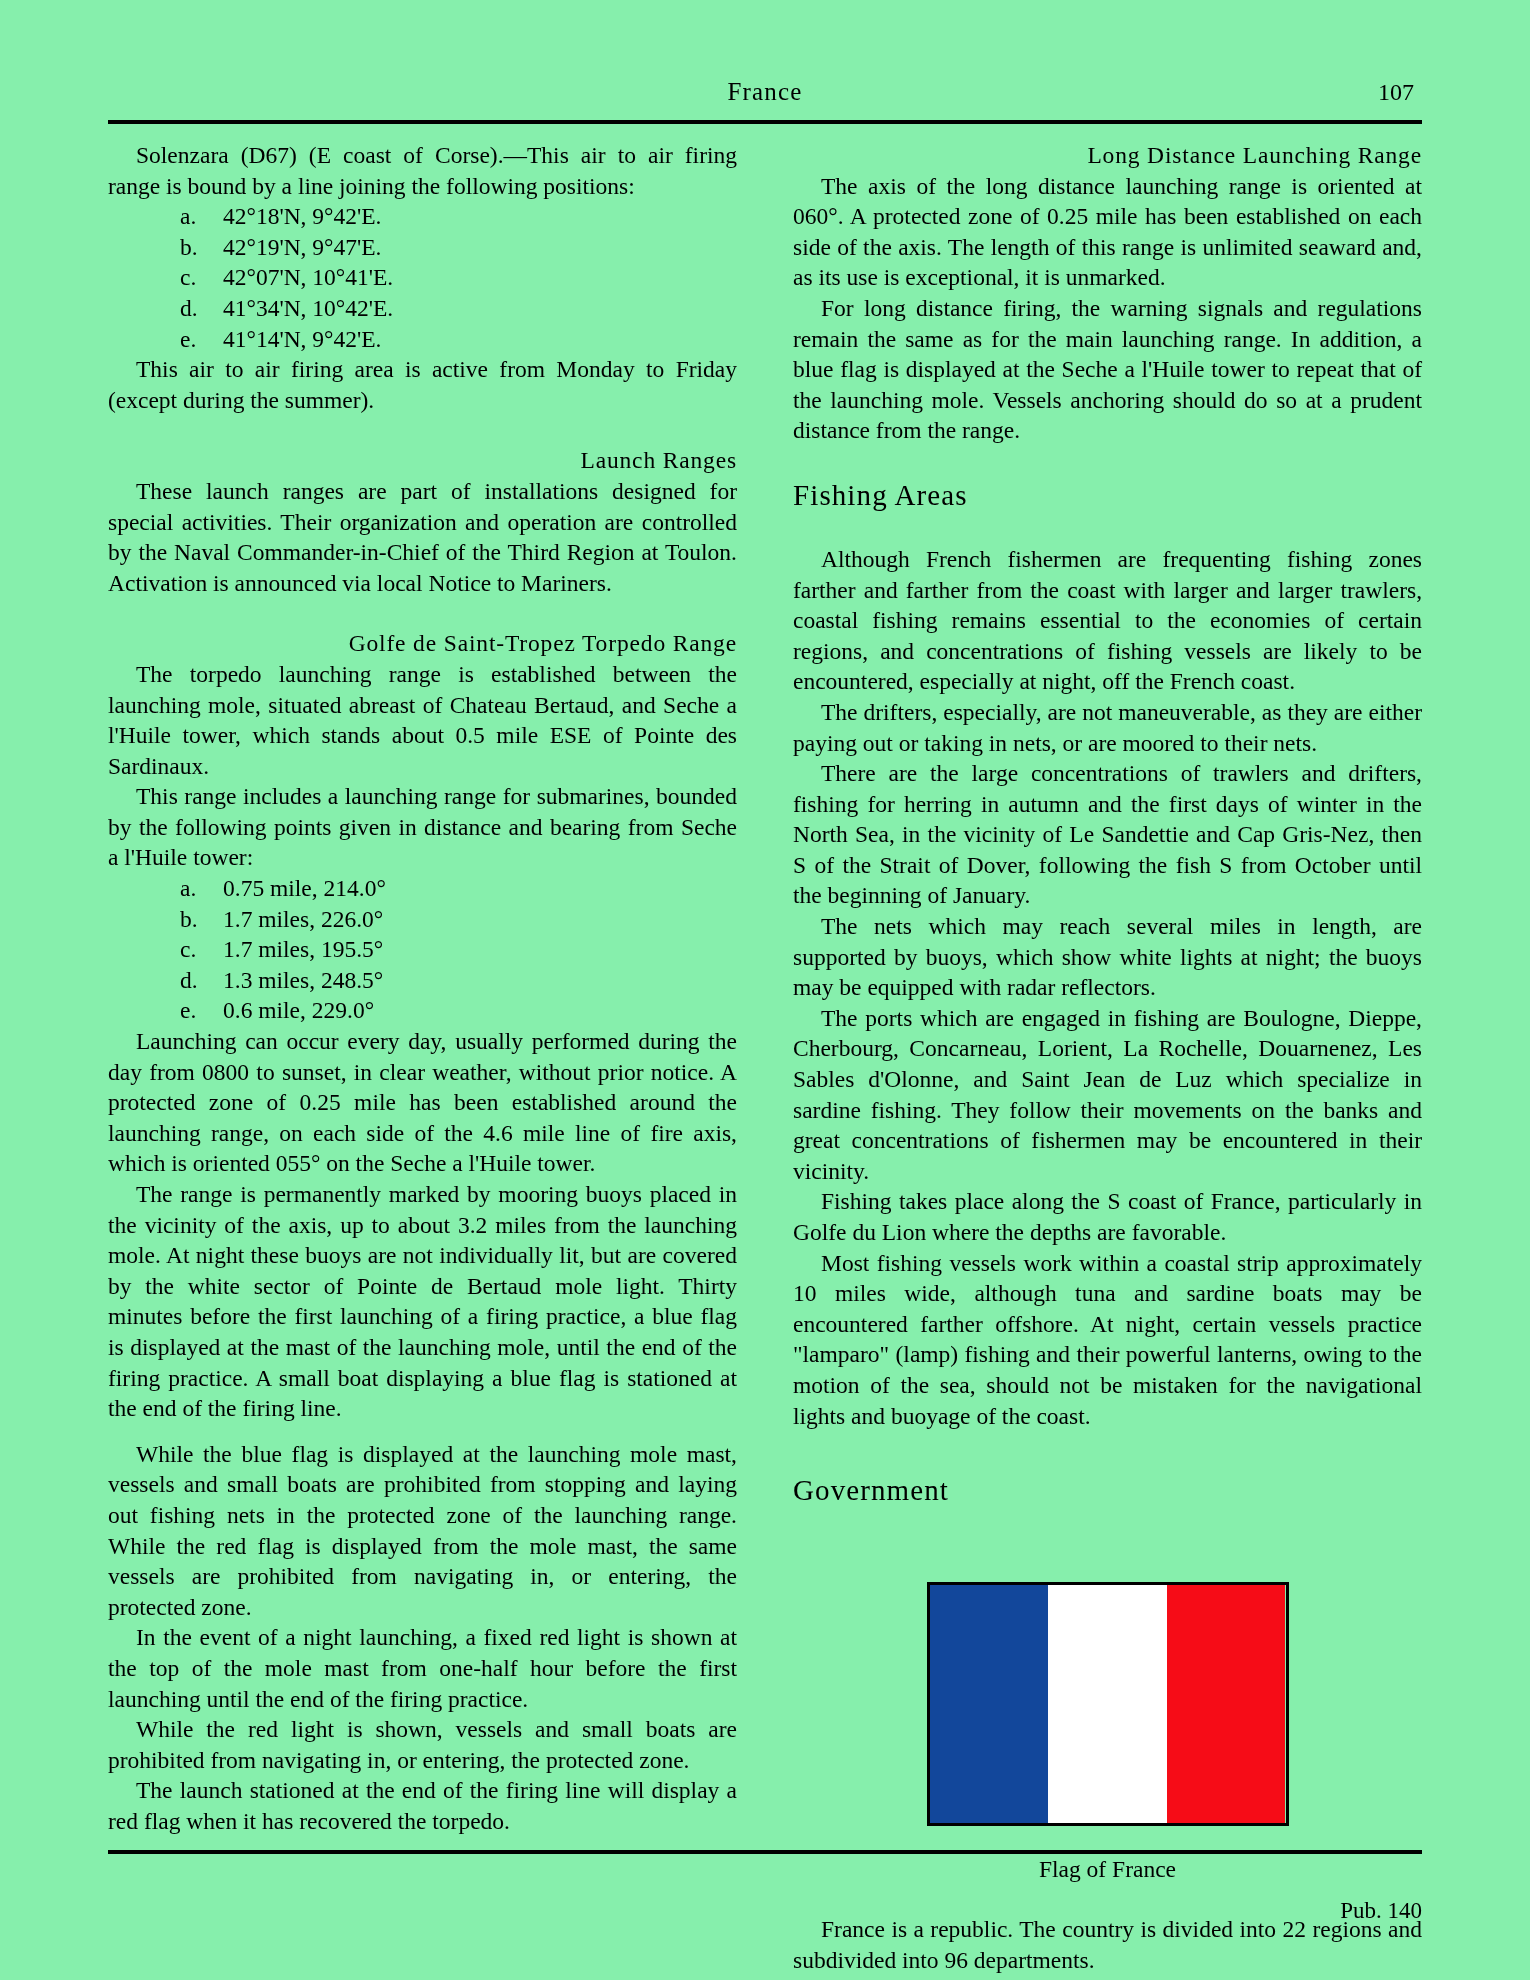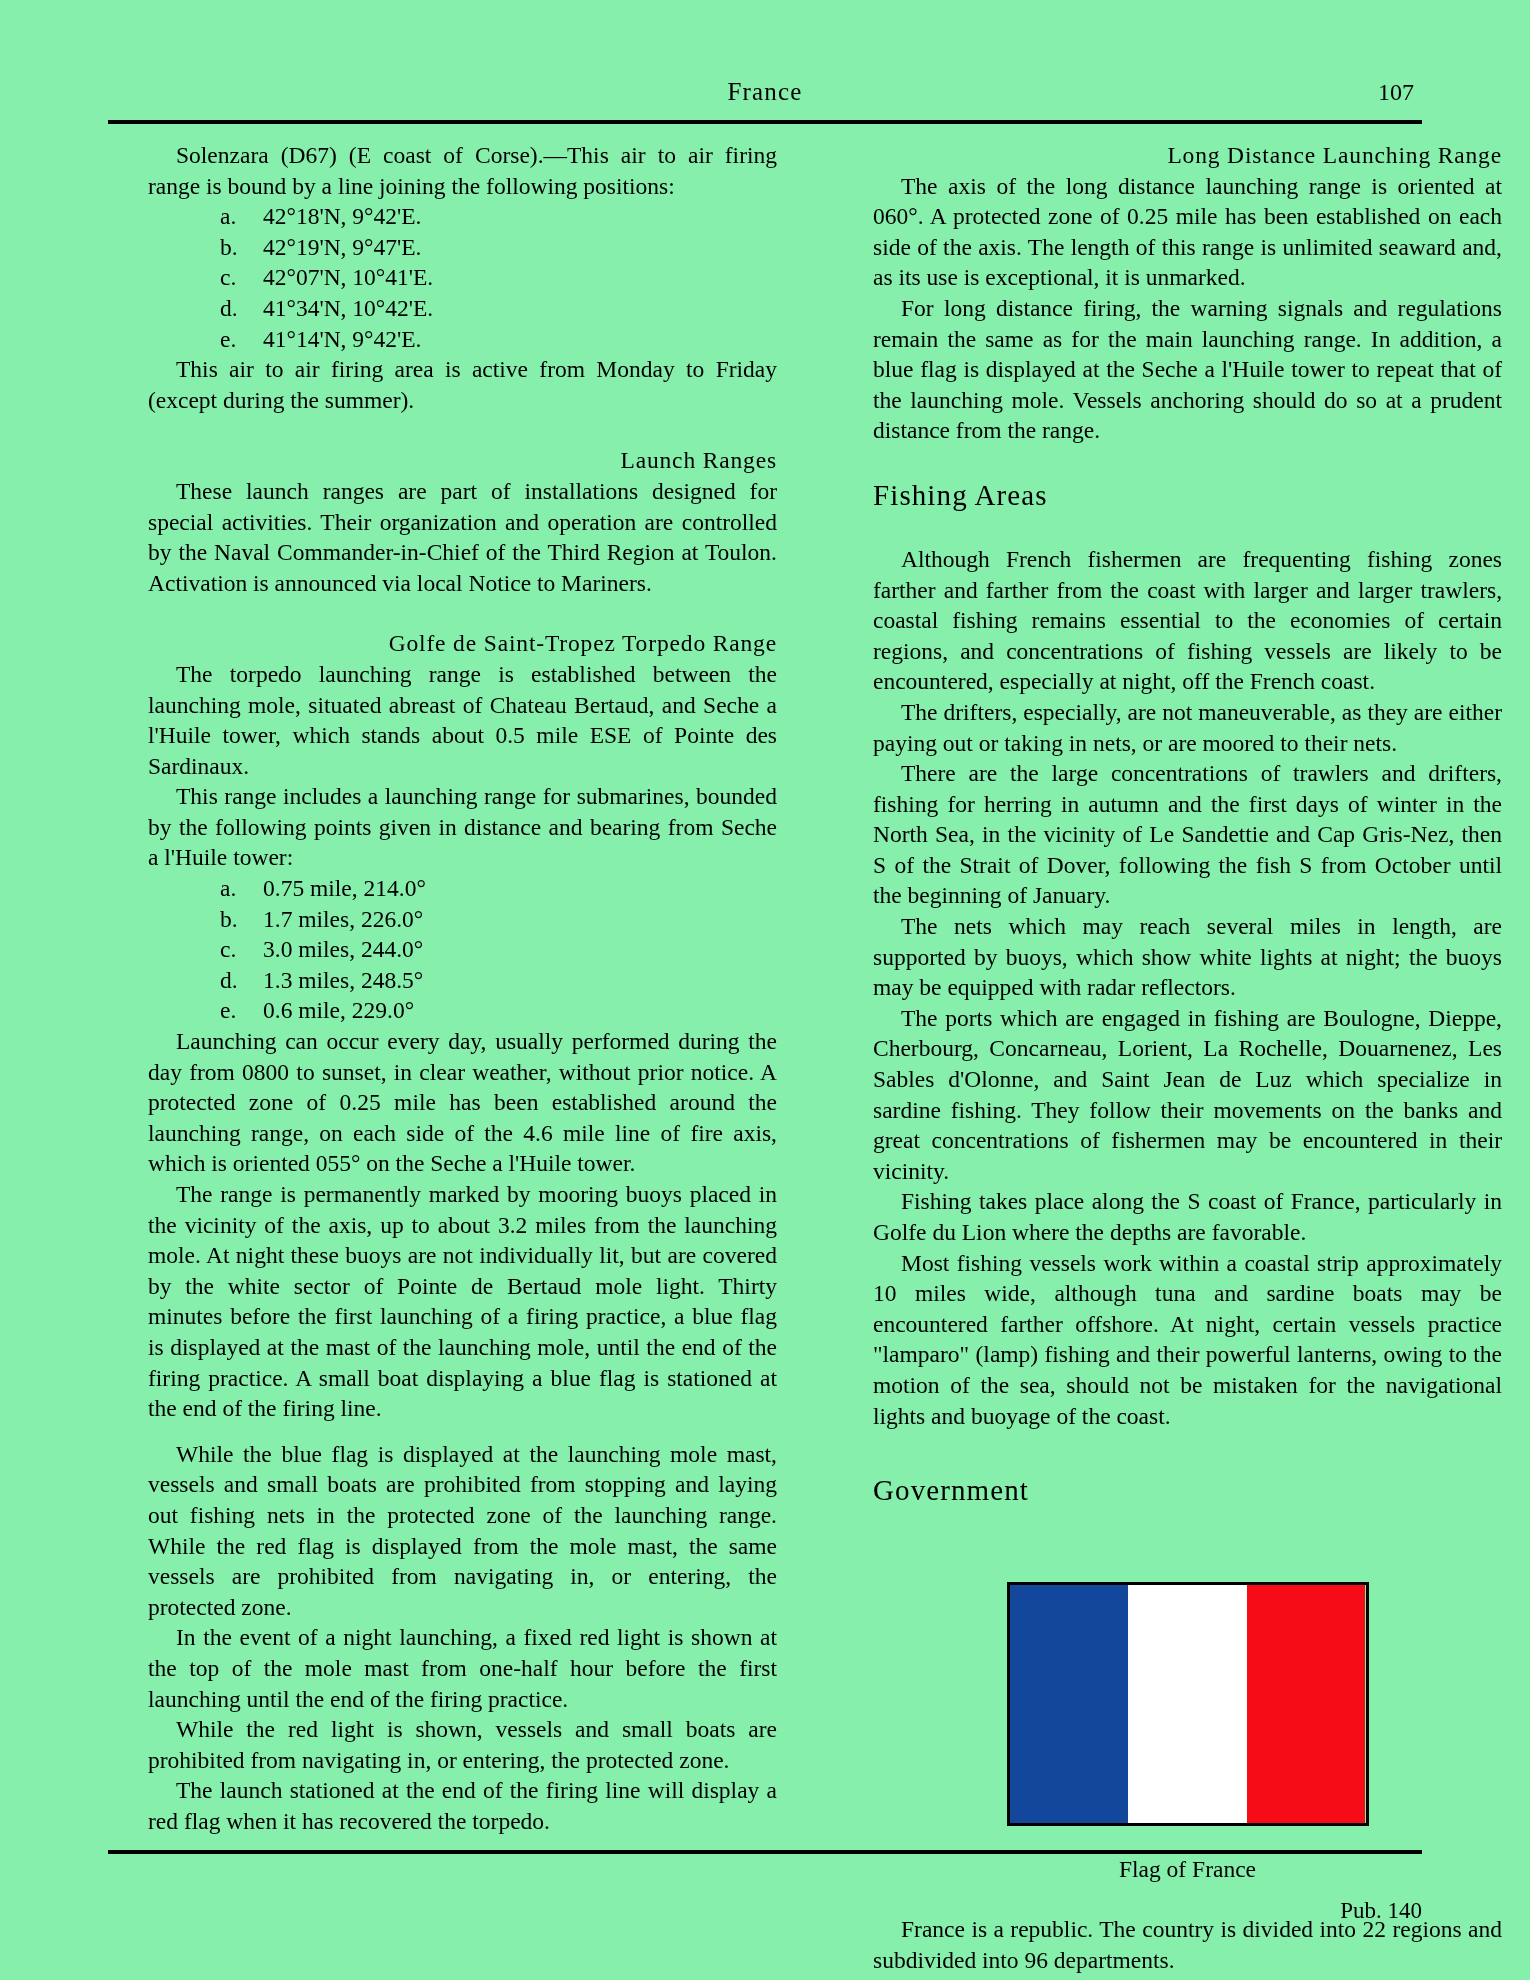"Solenzara (D67) (E coast of" .col { margin-left: 40px -> none }
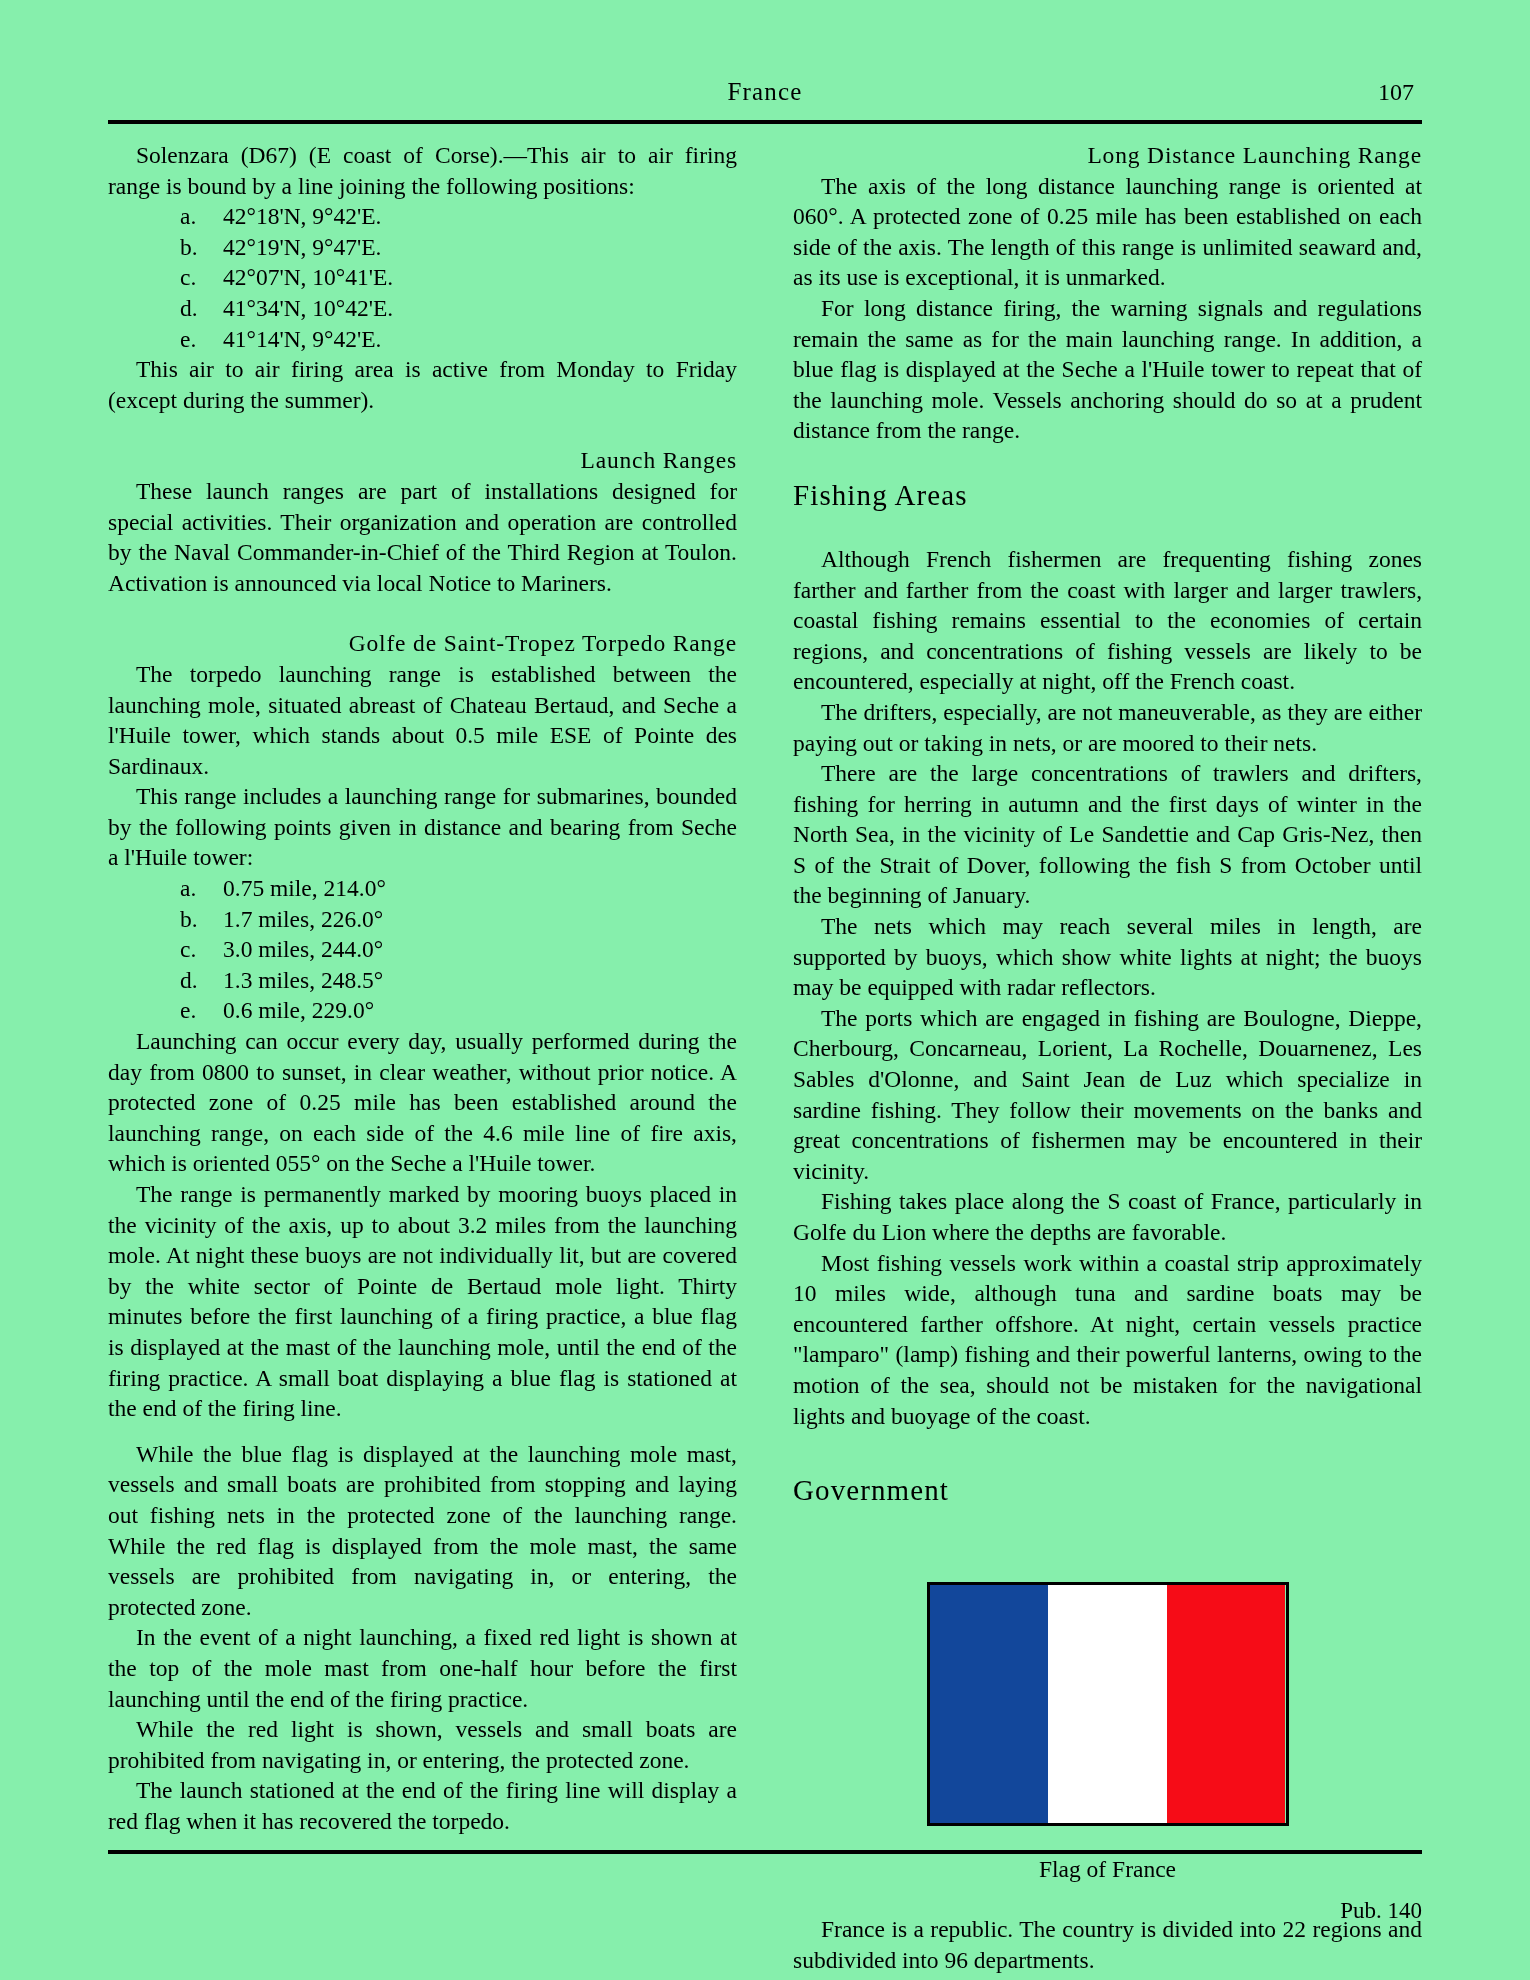"3.0 miles, 244.0°" span { text: 3.0 miles, 244.0 -> 1.7 miles, 195.5 }
